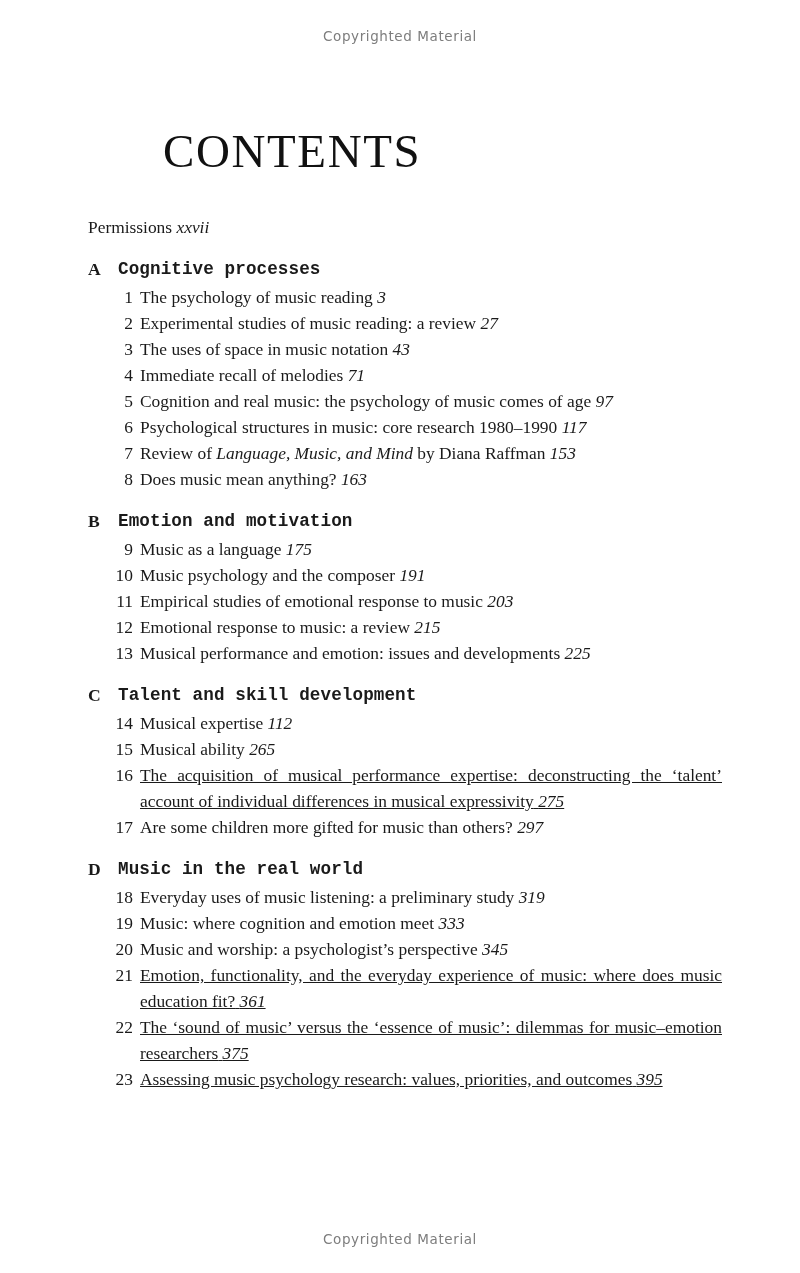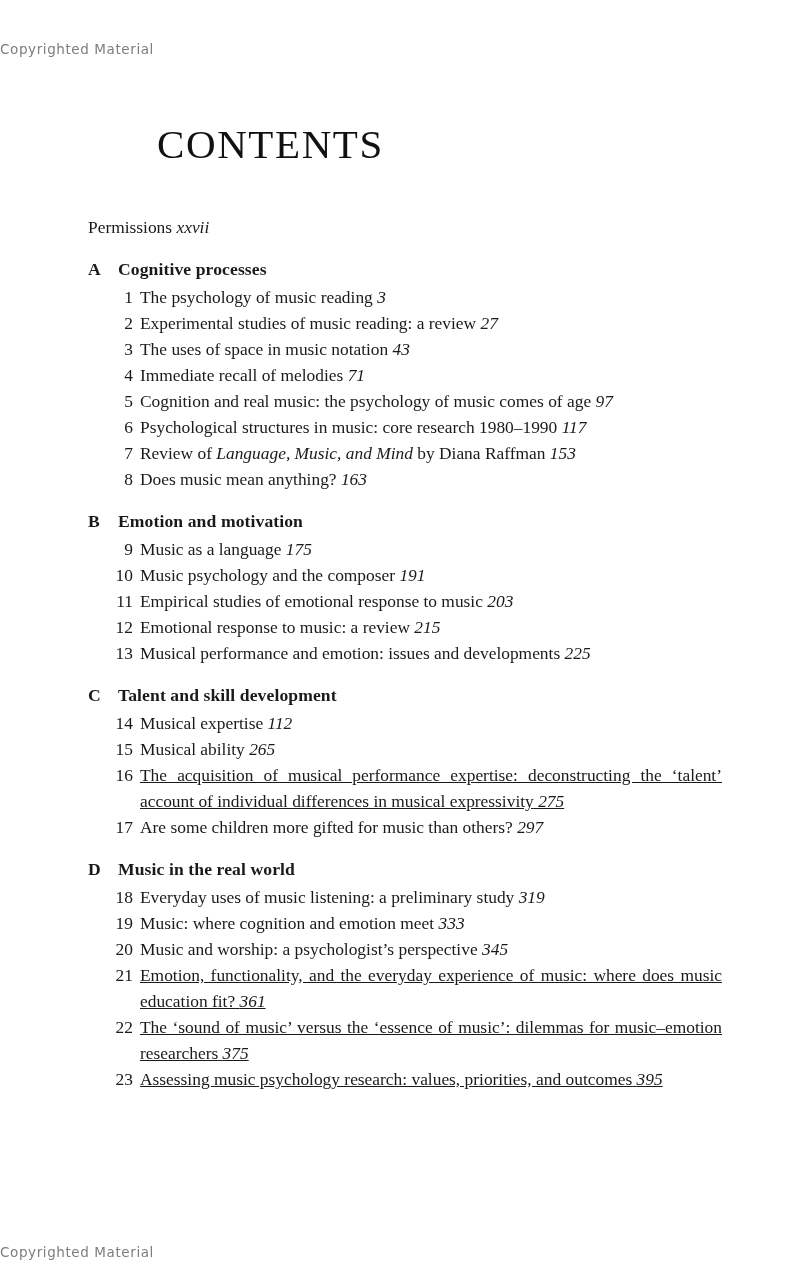"Copyrighted Material" .watermark { margin-top: 13px -> none; text-align: left -> center }
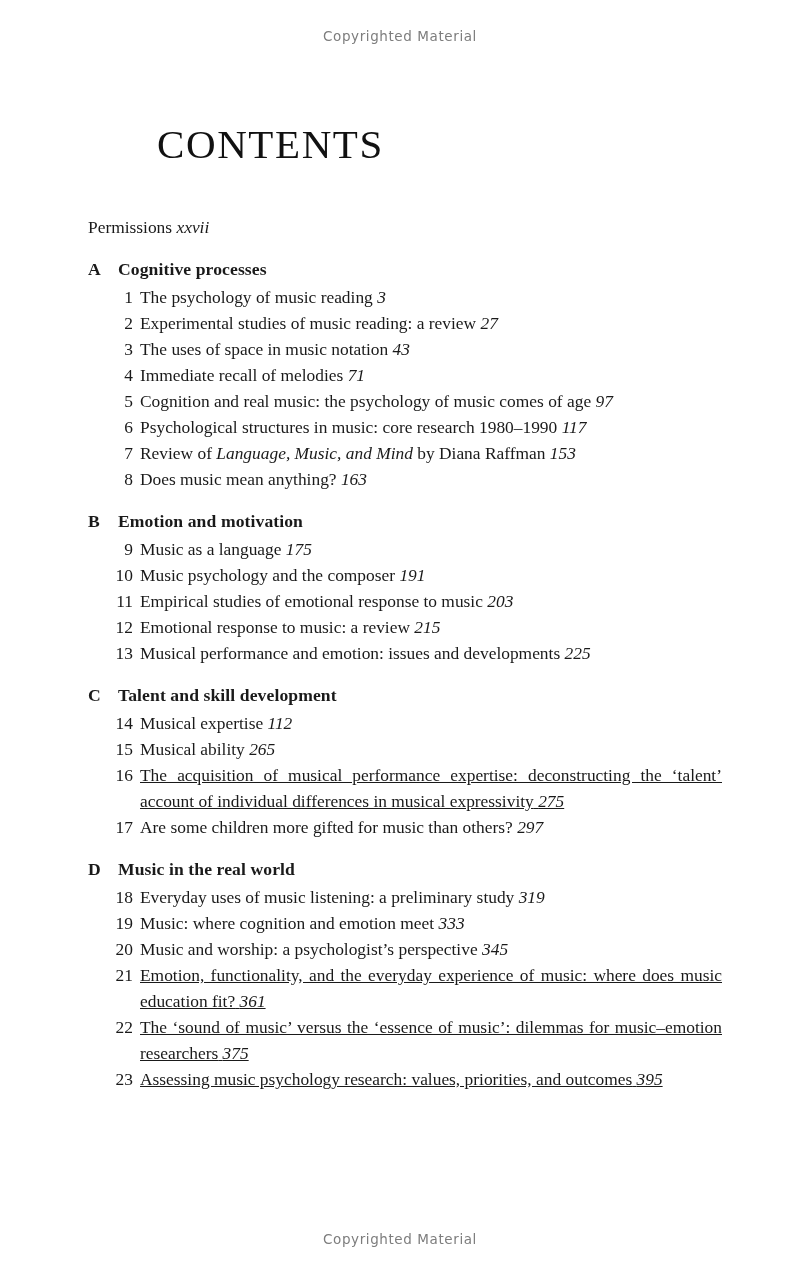"CONTENTS" .page-title { font-size: 41px -> 47px; left: 157px -> 163px }
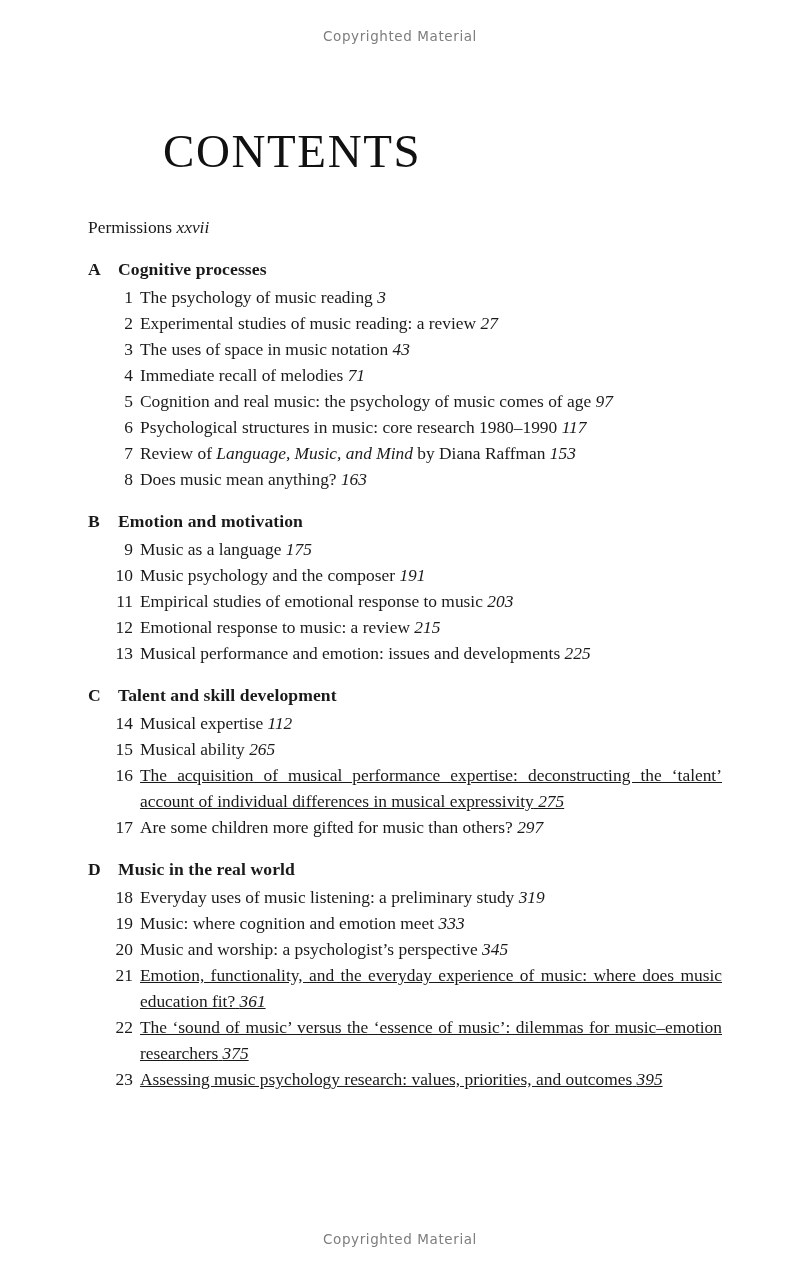"Cognitive processes" .section-title { font-family: none -> Liberation Mono, monospace }
